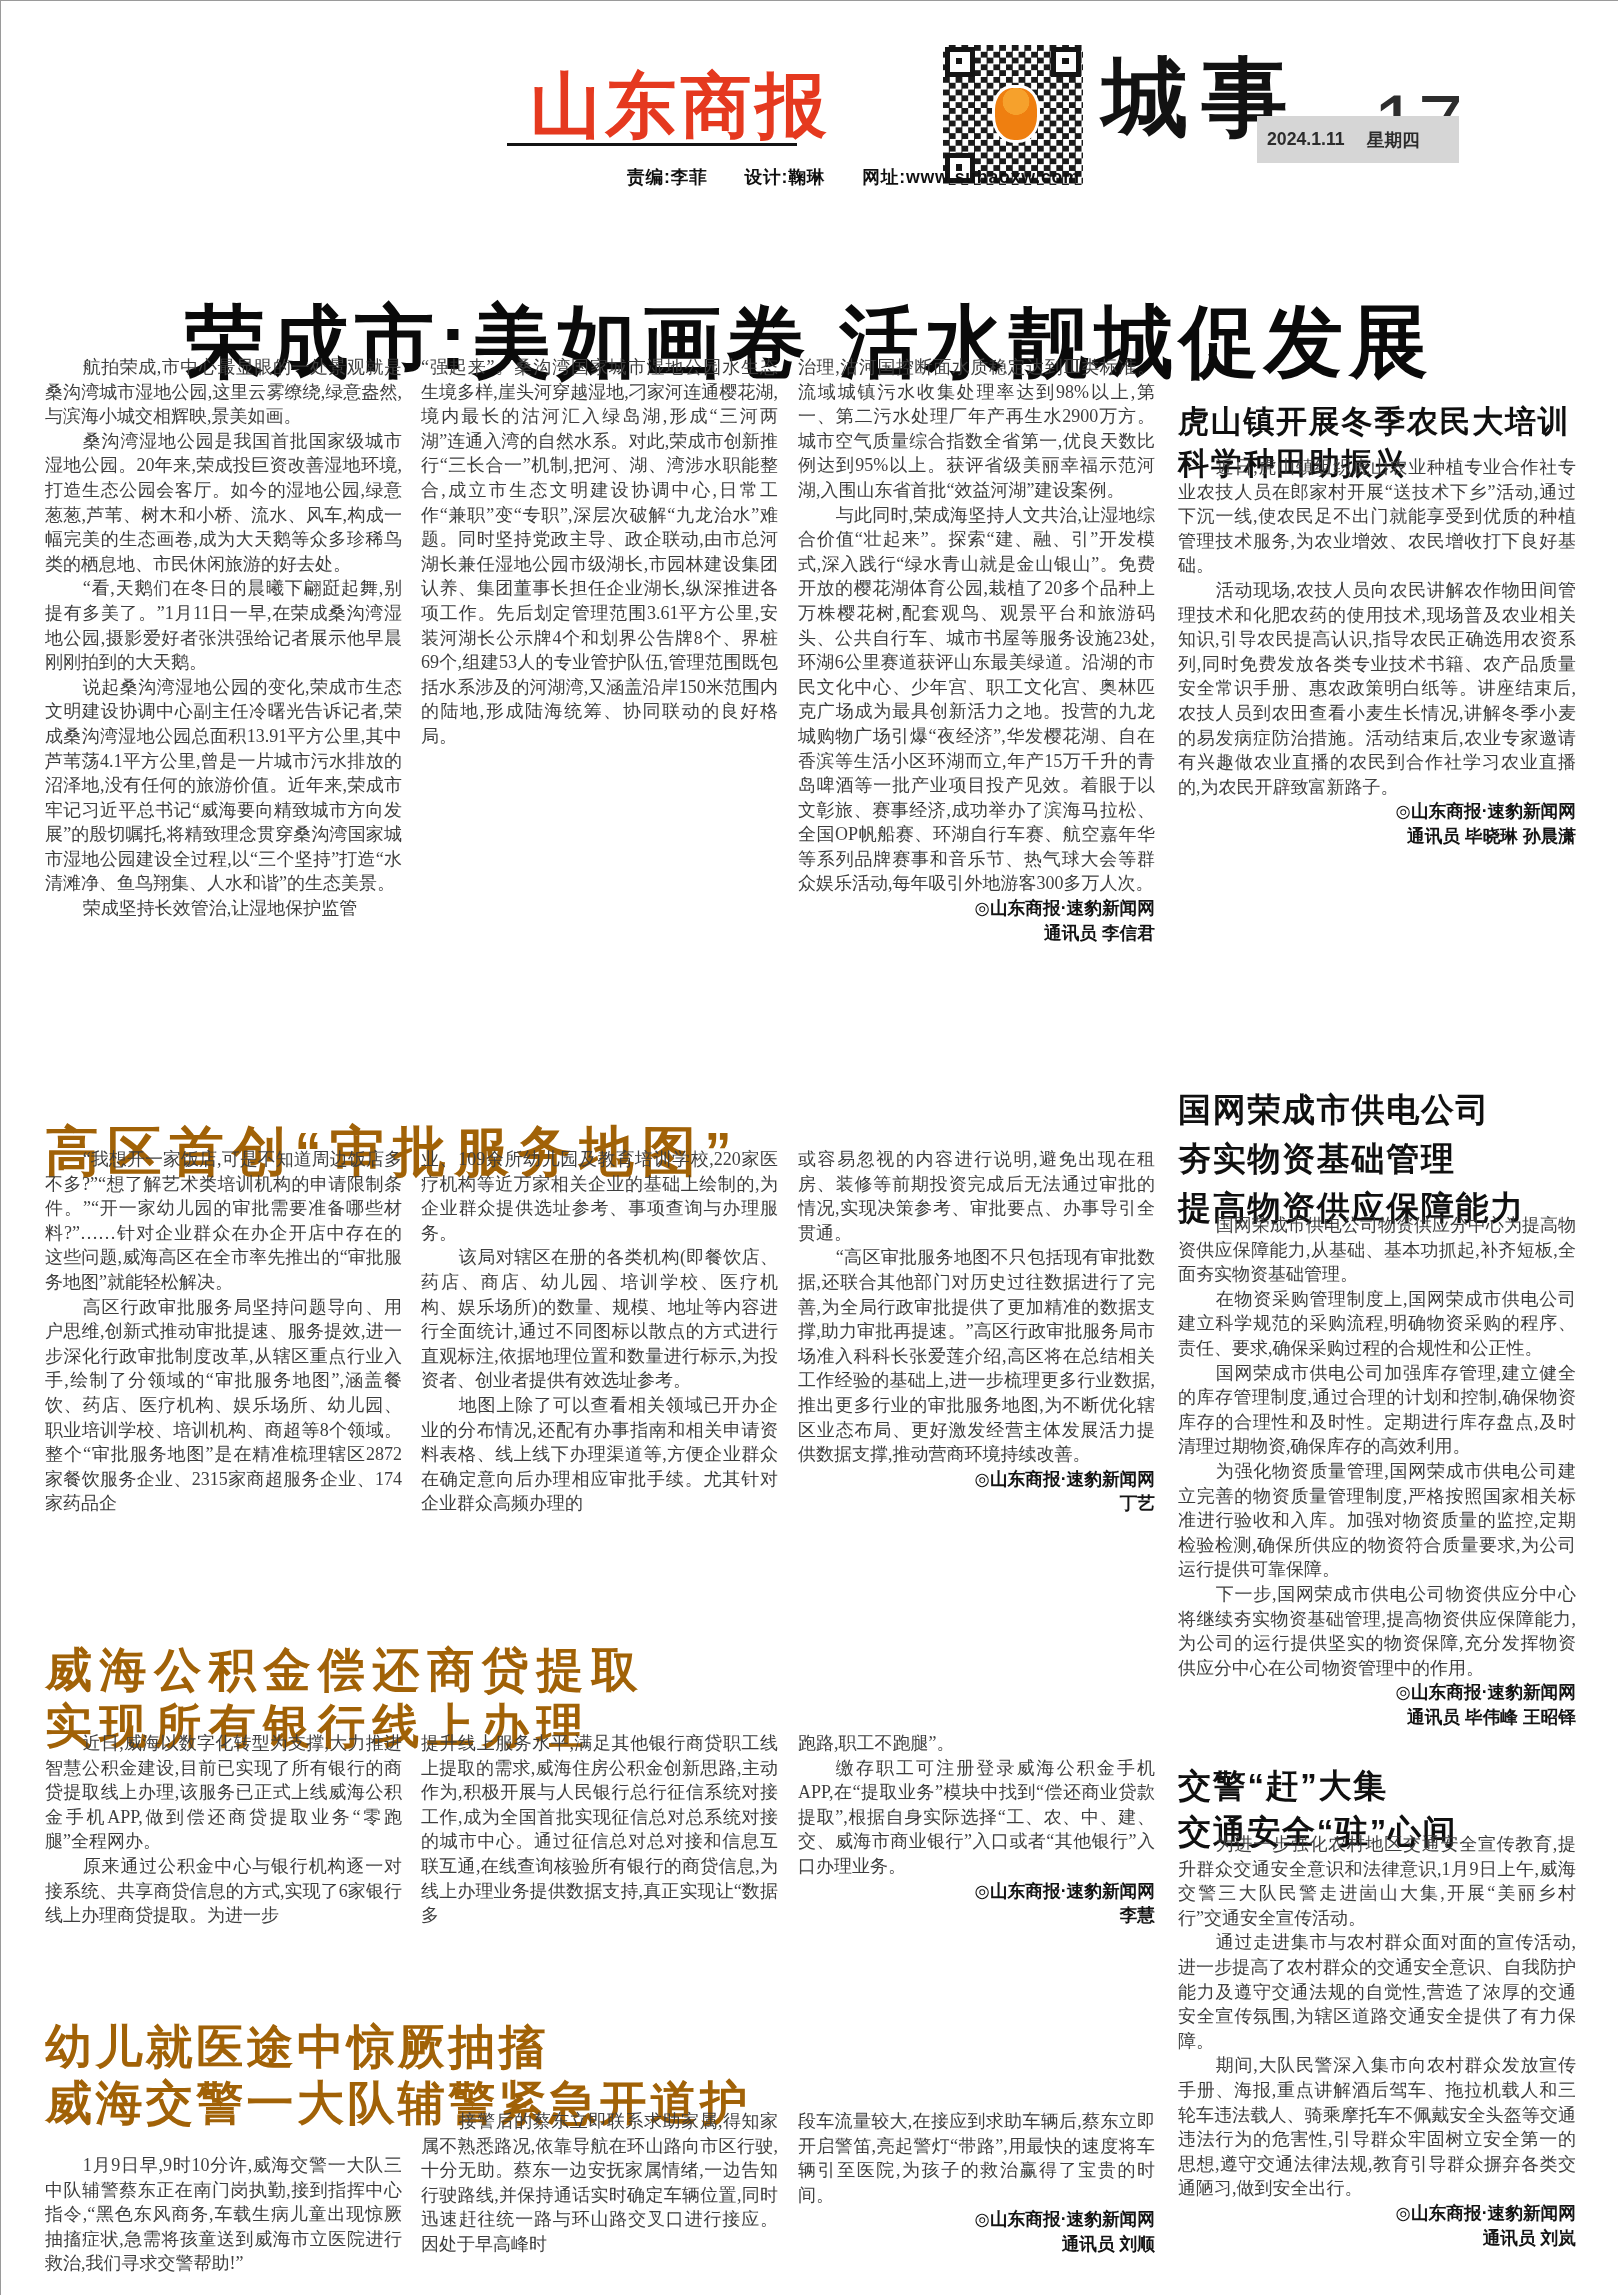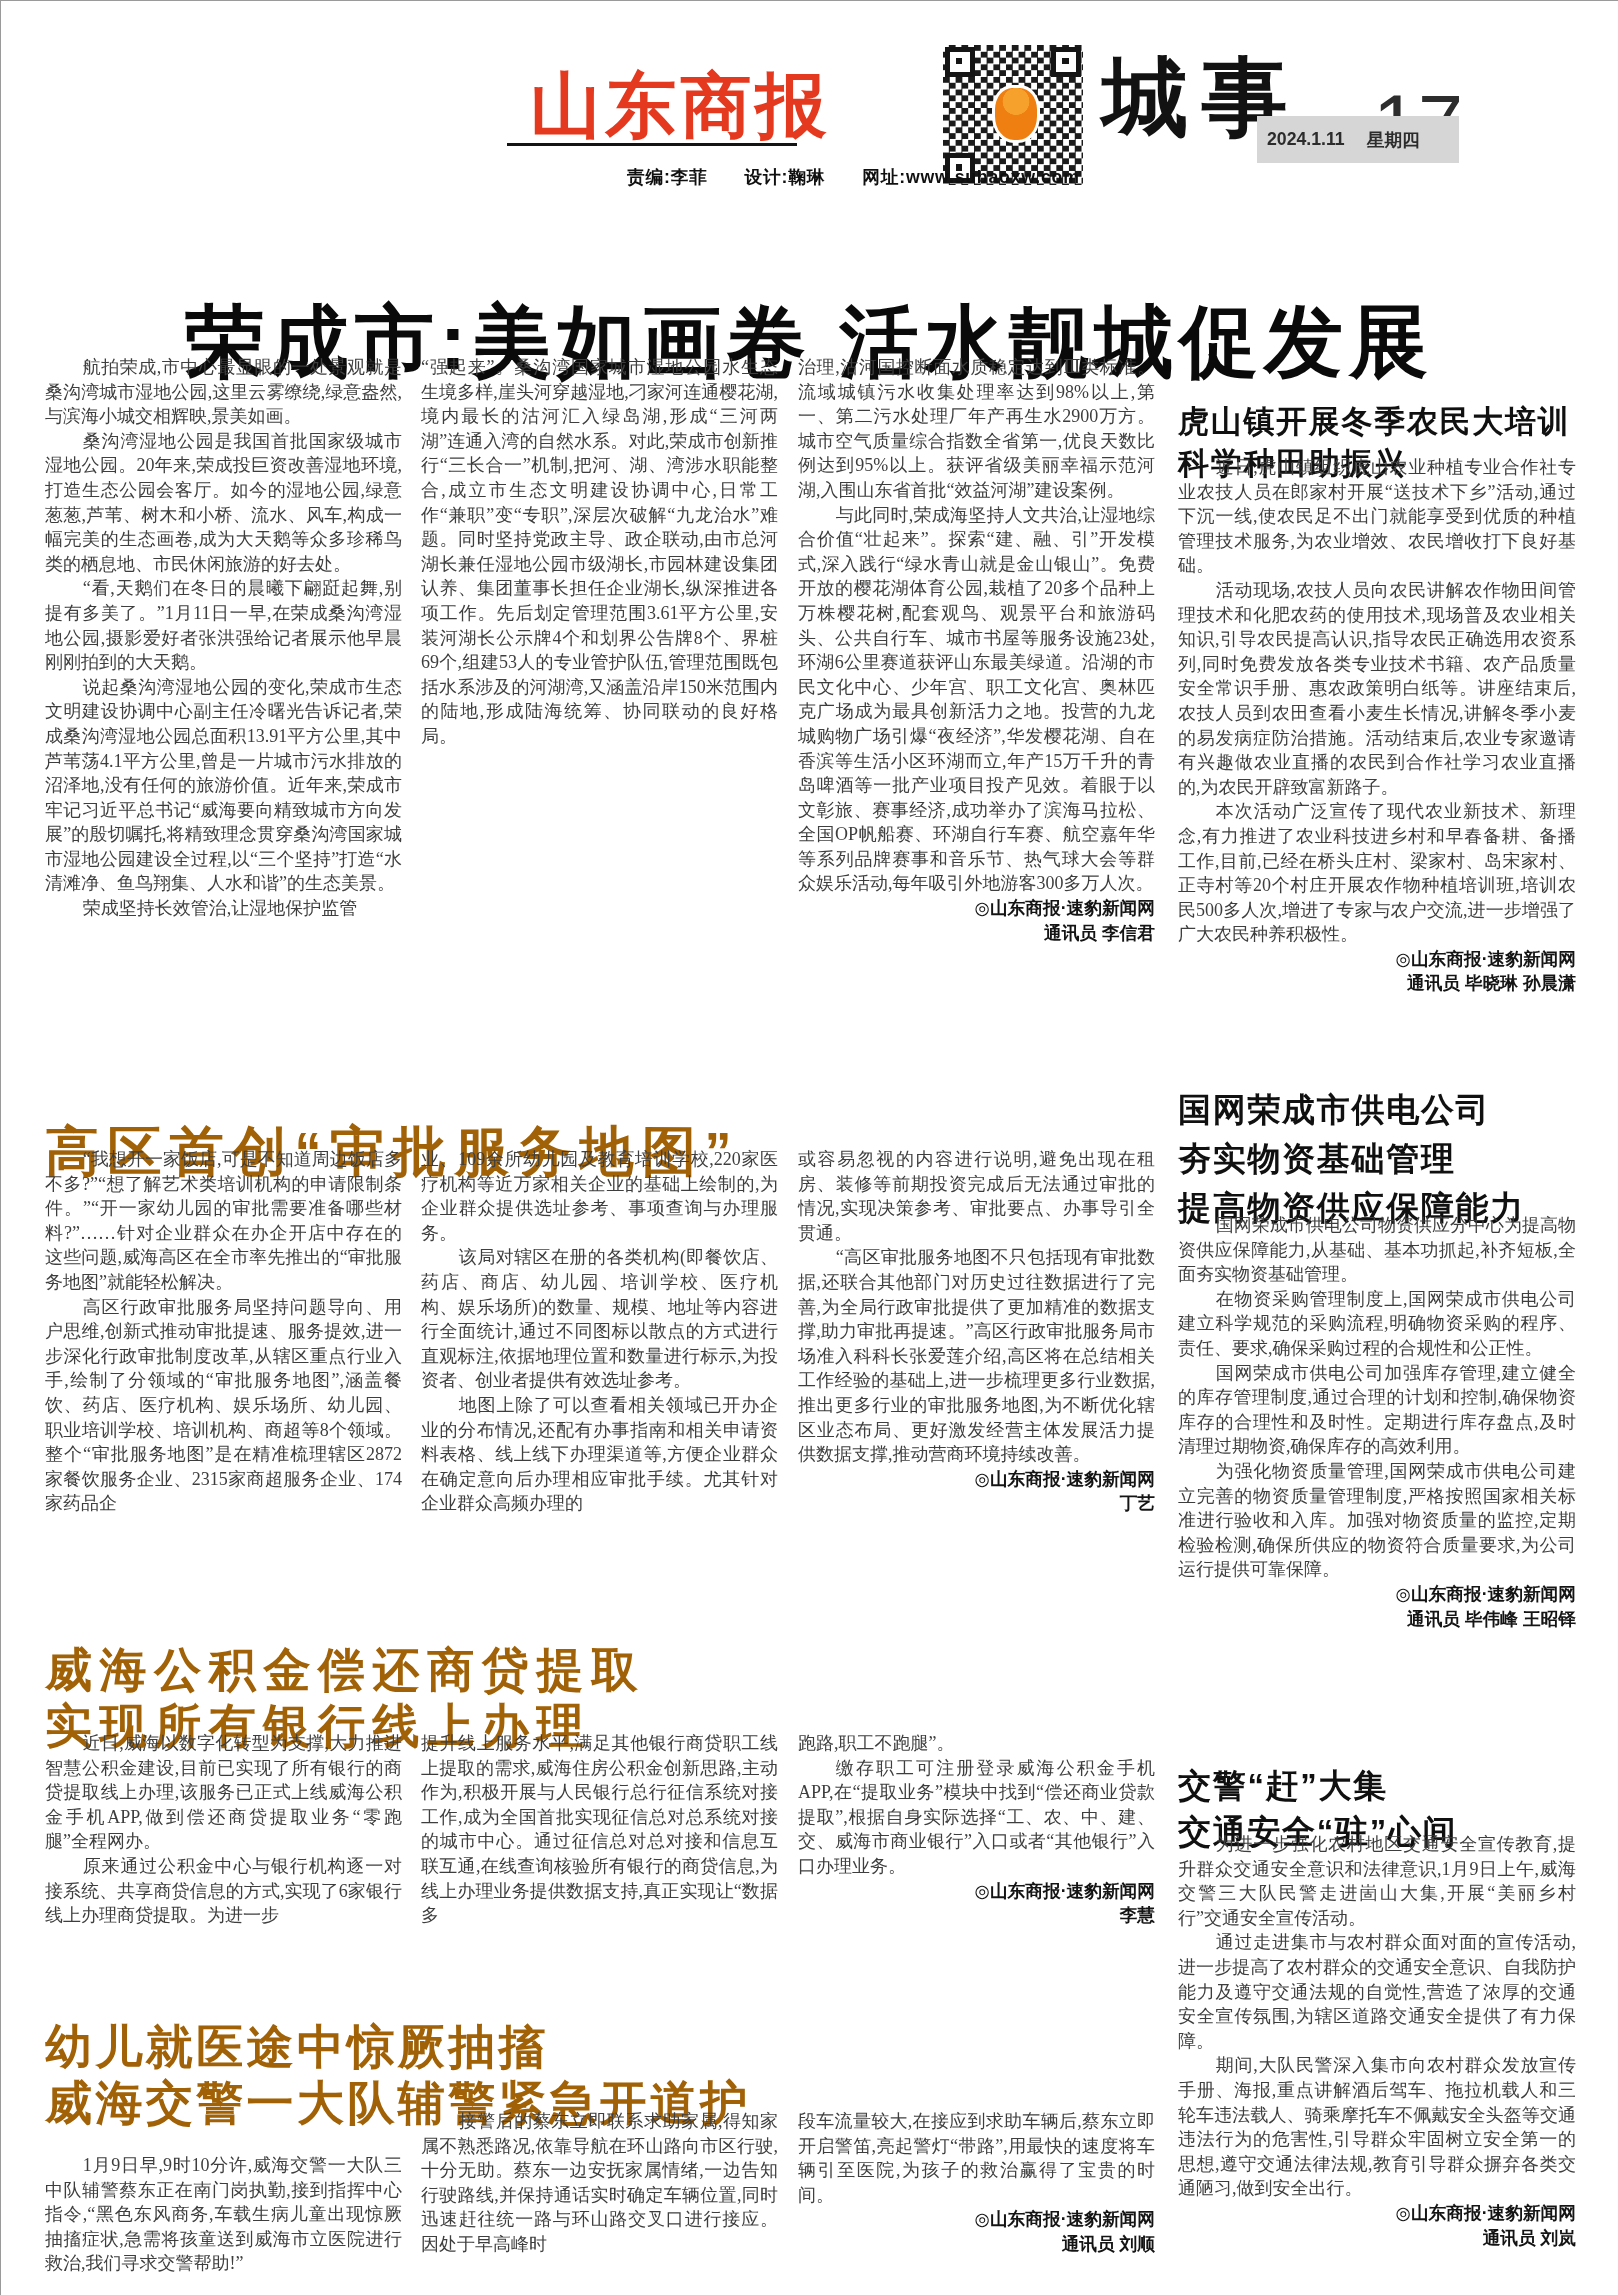"本次活动广泛宣传了现代农业新技术、新理念,有力推进了农业科技进乡村和早春备耕、备" p { html: <p>本次活动广泛宣传了现代农业新技术、新理念,有力推进了农业科技进乡村和早春备耕、备播工作,目前,已经在桥头庄村、梁家村、岛宋家村、正寺村等20个村庄开展农作物种植培训班,培训农民500多人次,增进了专家与农户交流,进一步增强了广大农民种养积极性。</p> -> none }
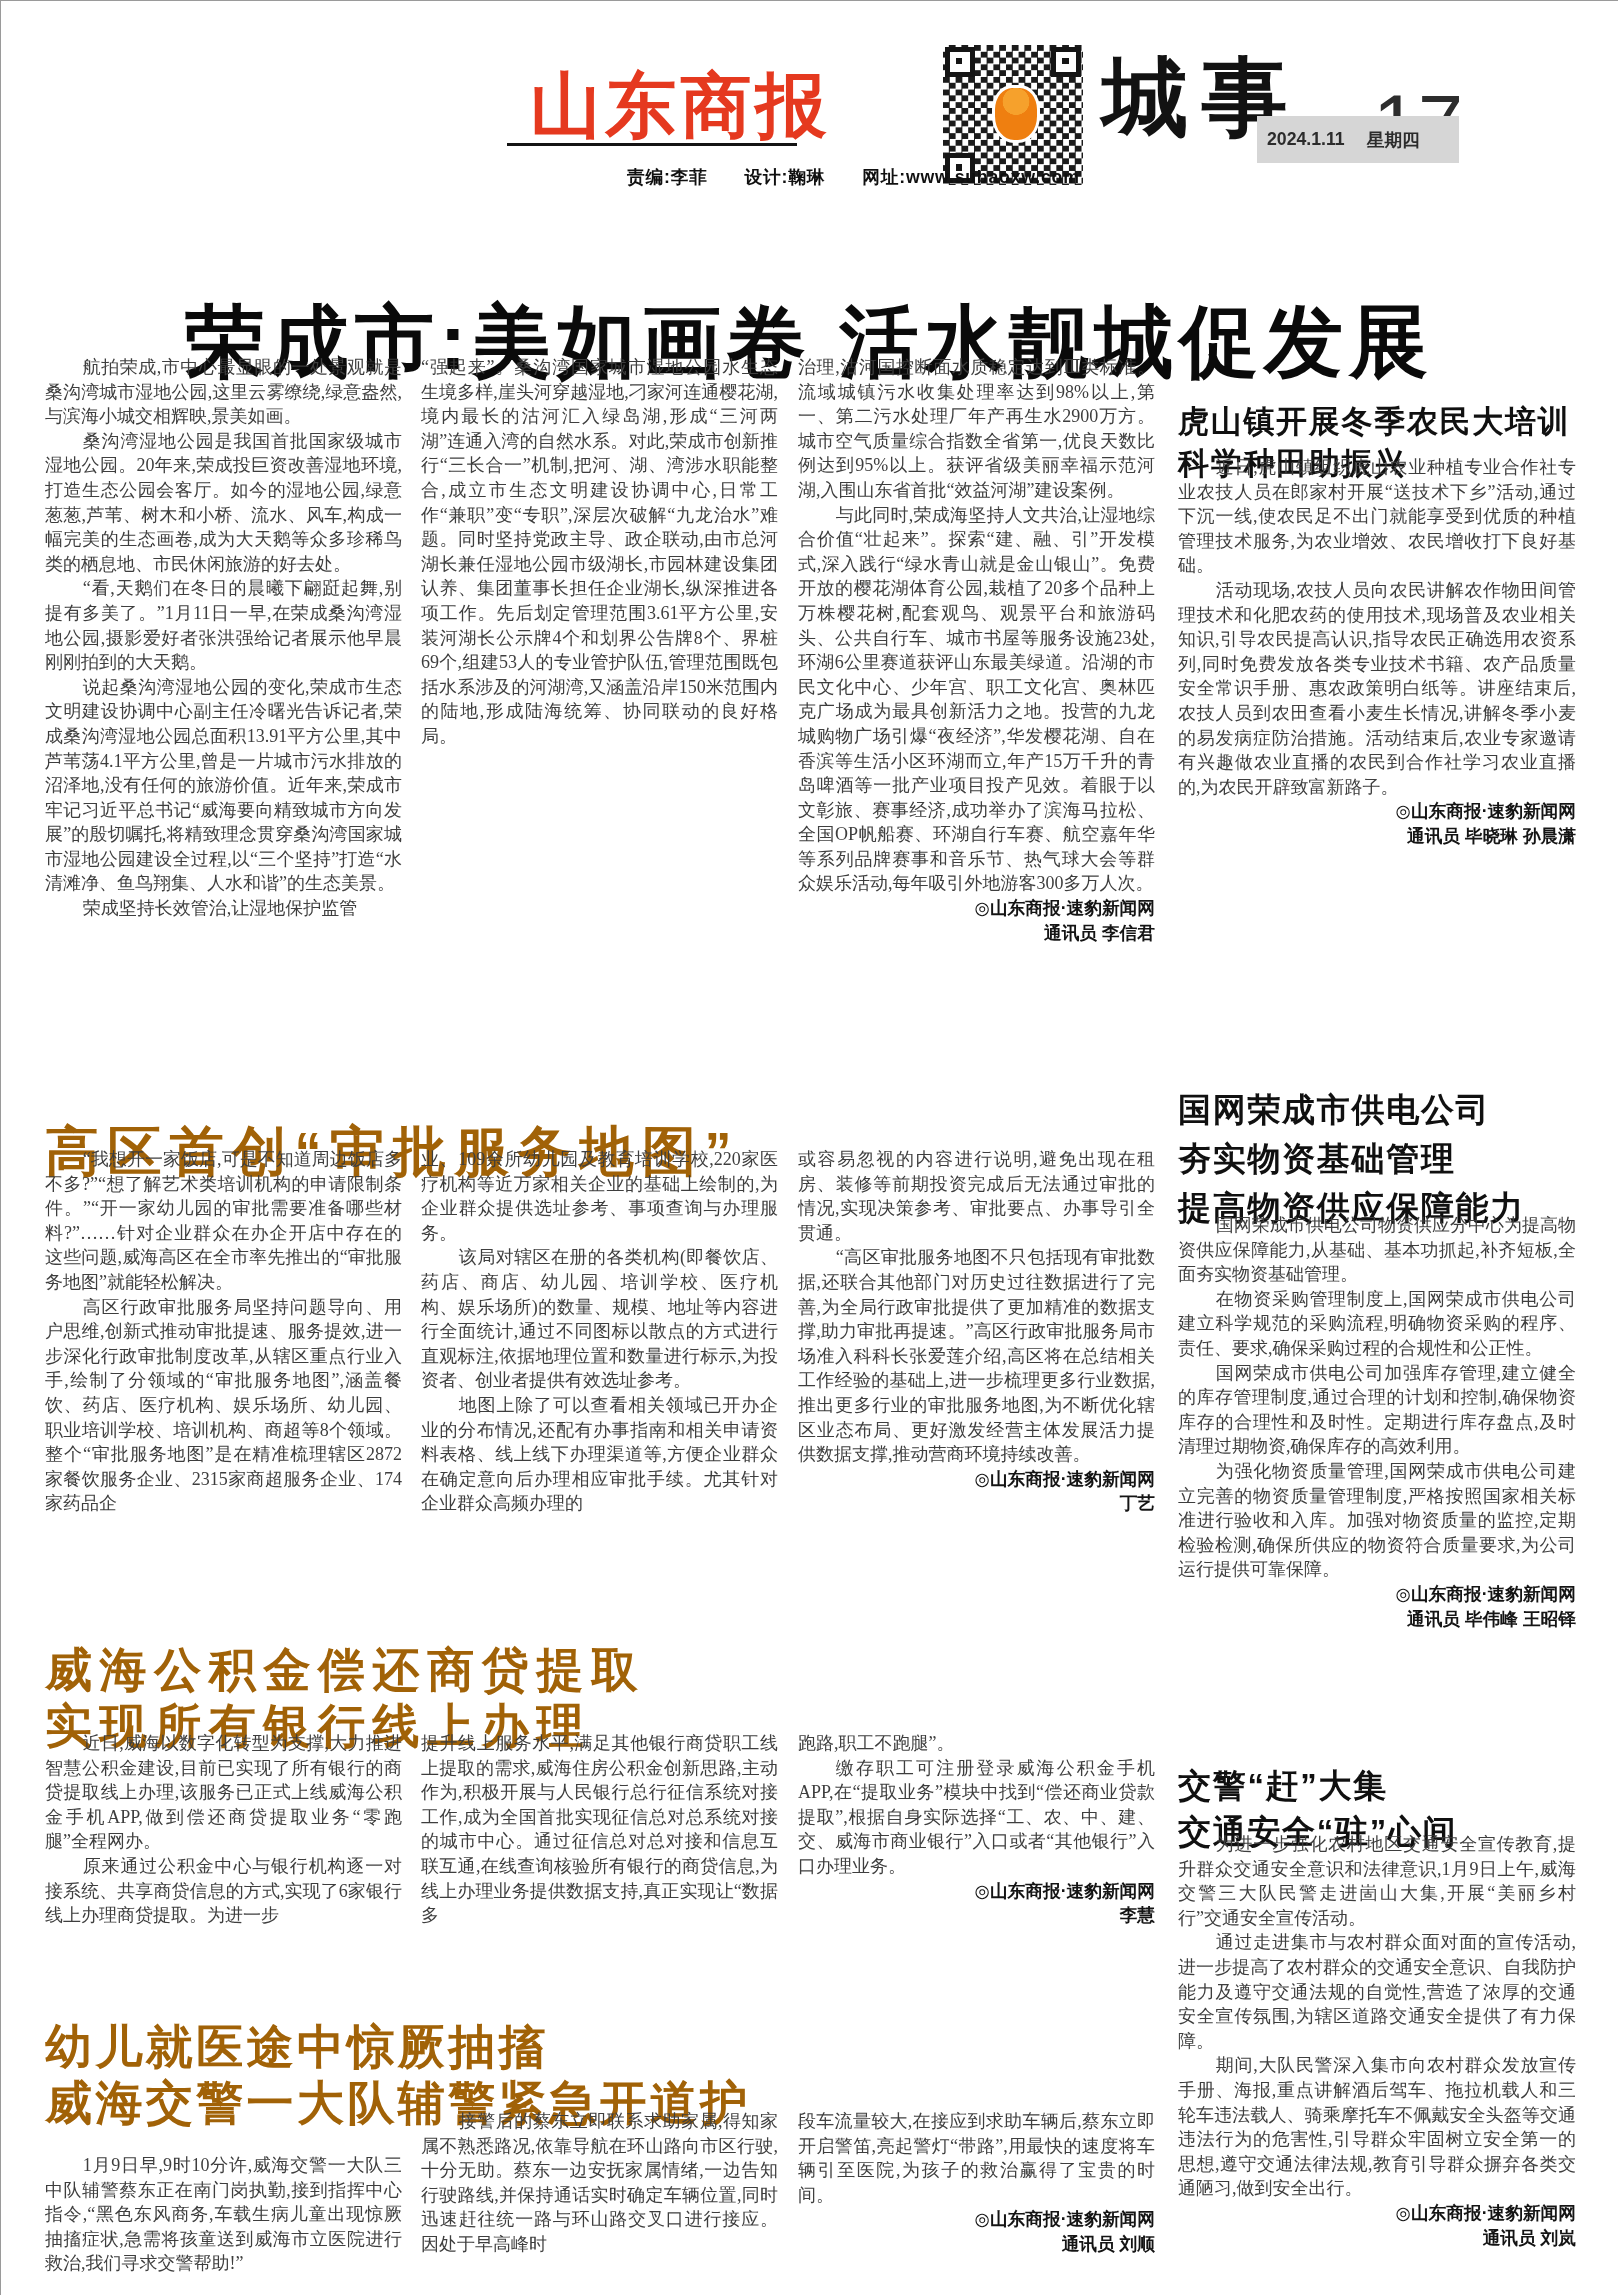"下一步,国网荣成市供电公司物资供应分中心将继续夯实物资基础管理,提高物资供应保障" p { html: none -> <p>下一步,国网荣成市供电公司物资供应分中心将继续夯实物资基础管理,提高物资供应保障能力,为公司的运行提供坚实的物资保障,充分发挥物资供应分中心在公司物资管理中的作用。</p> }
